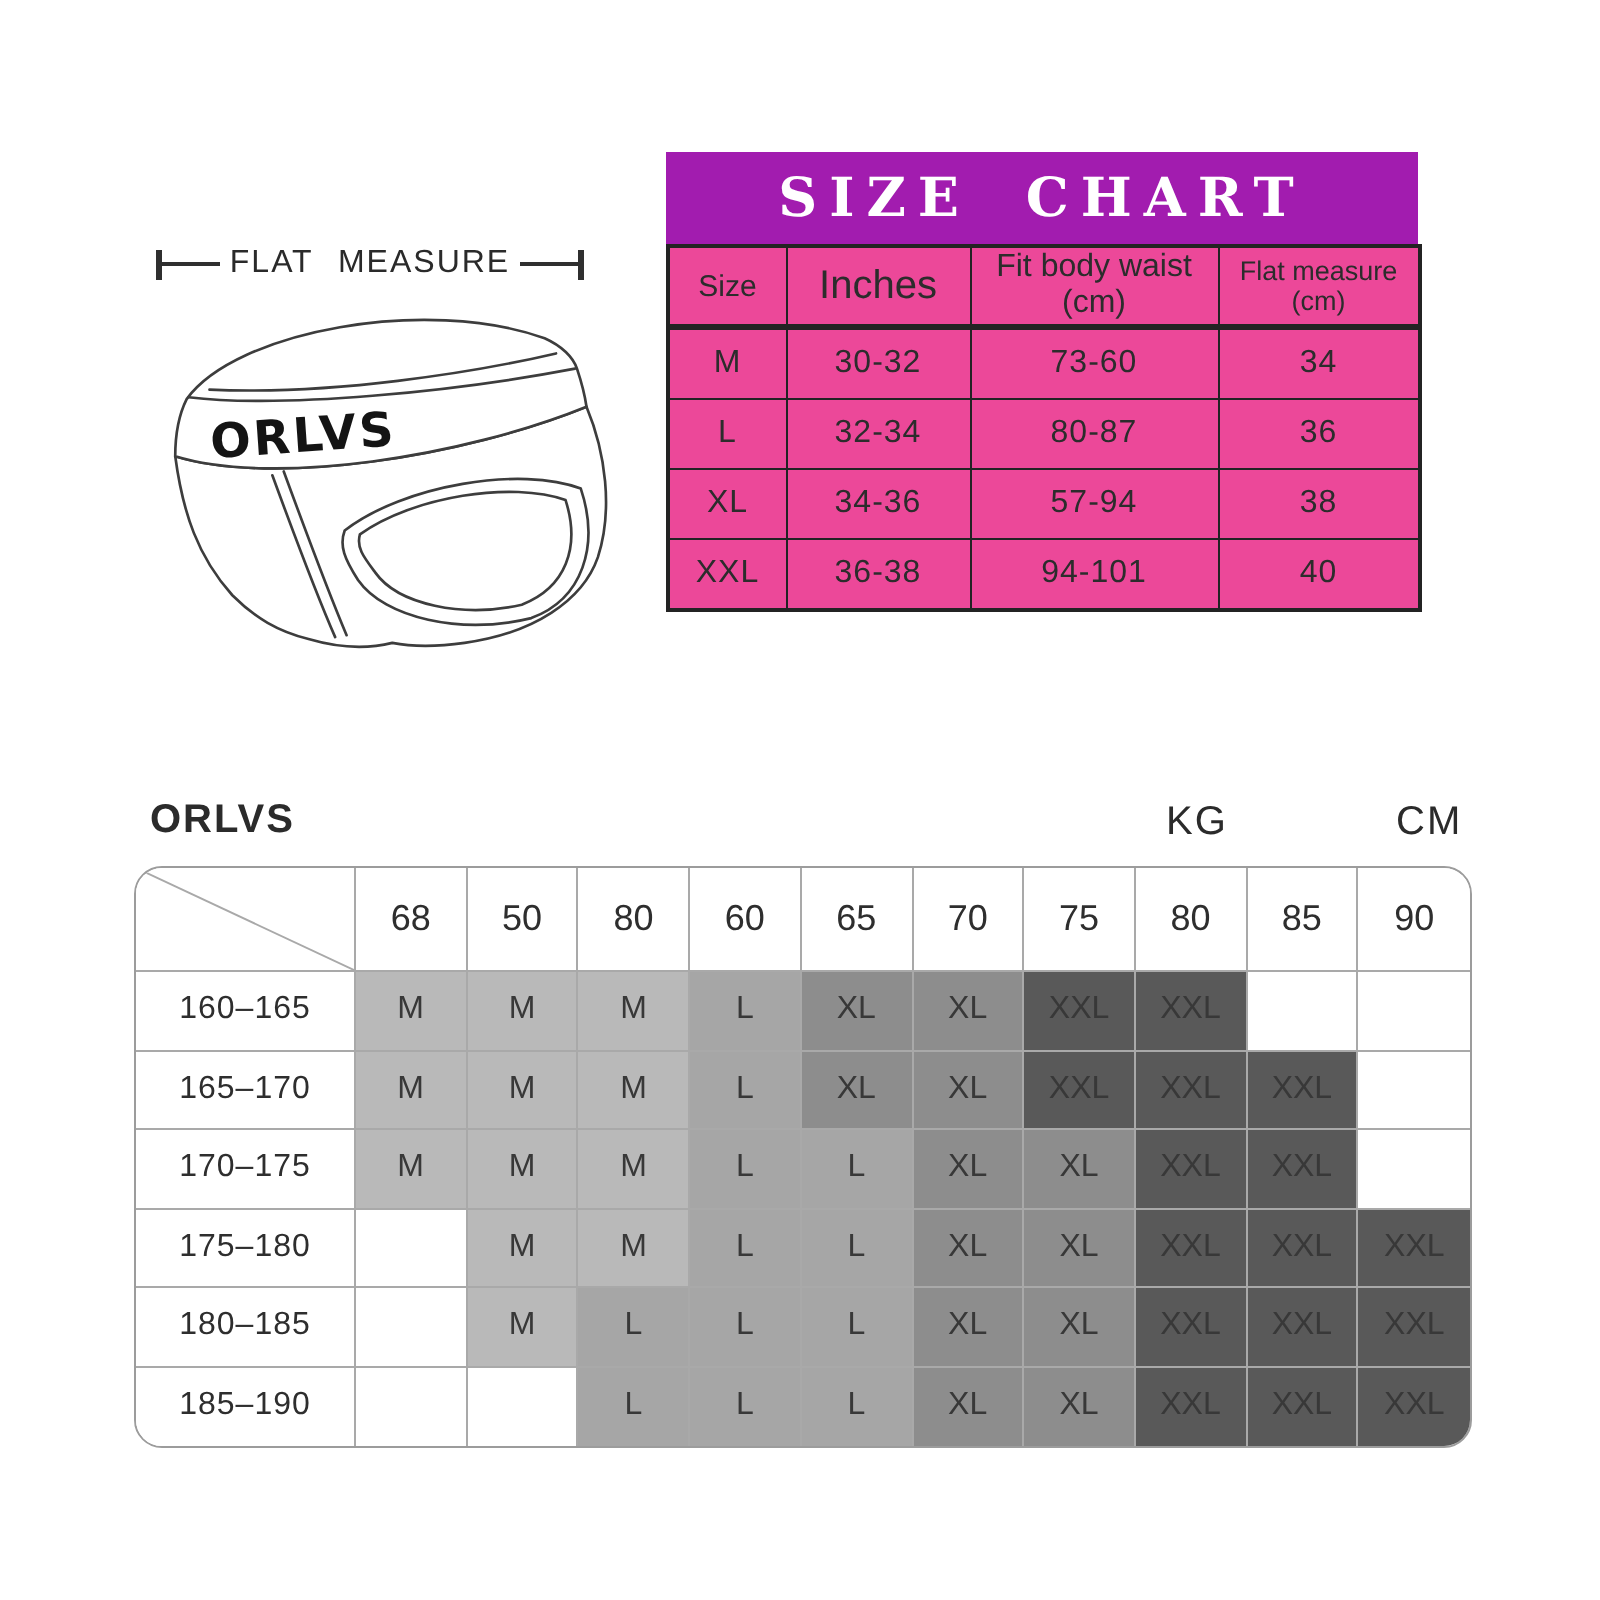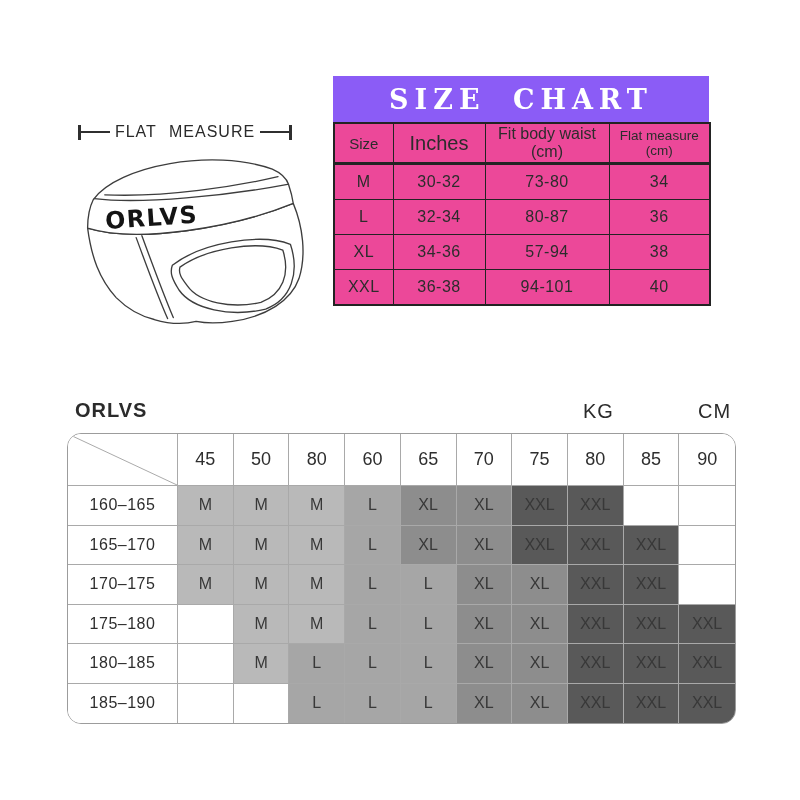"SIZE CHART" div.sc-title { background: #8b5cf6 -> #a21caf }
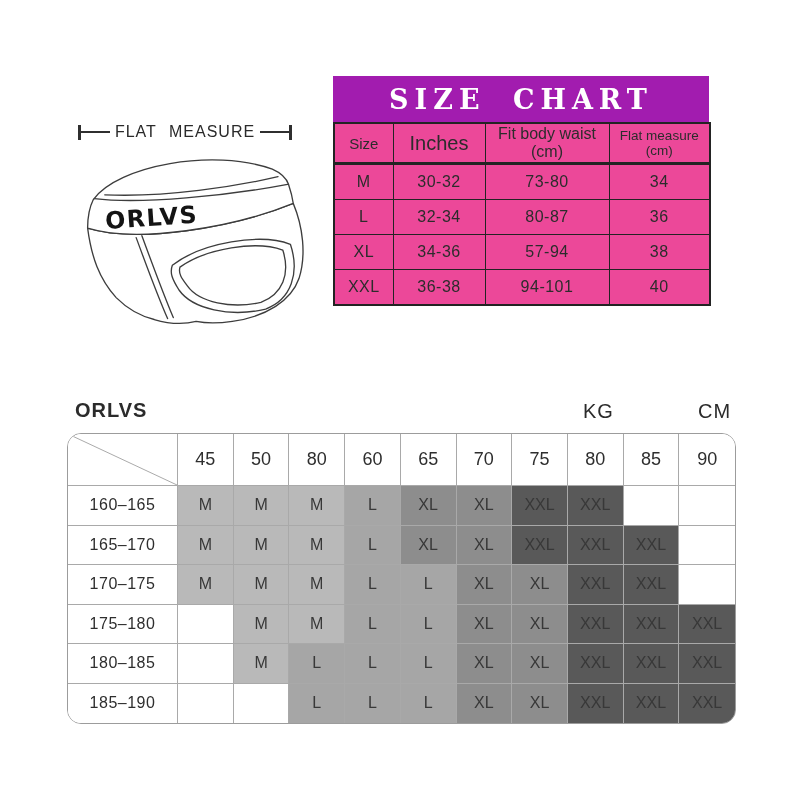"73-80" td { text: 73-80 -> 73-60 }
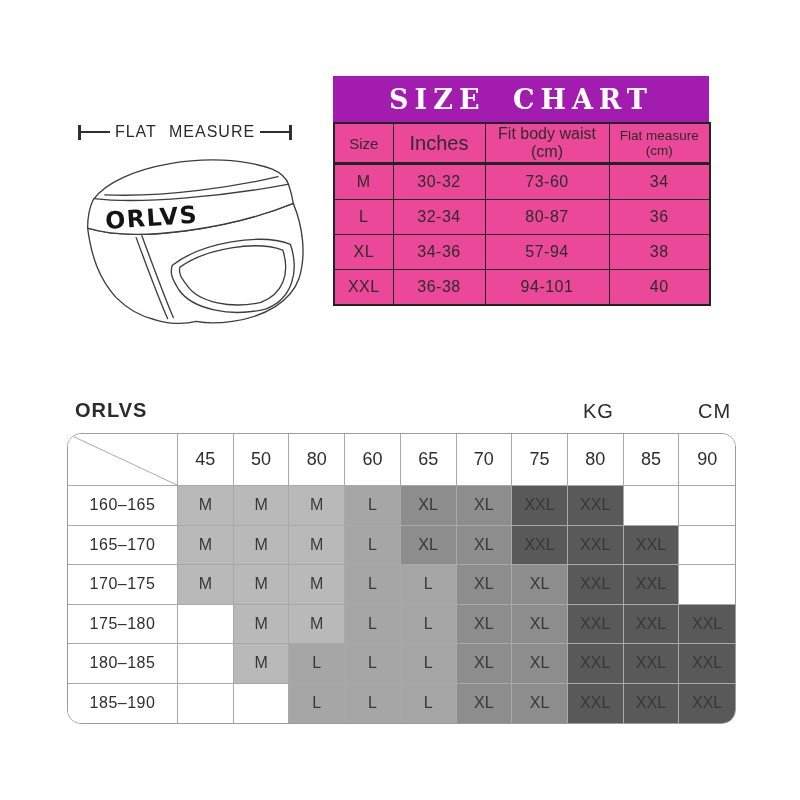"45" div.mx-cell { text: 45 -> 68 }
